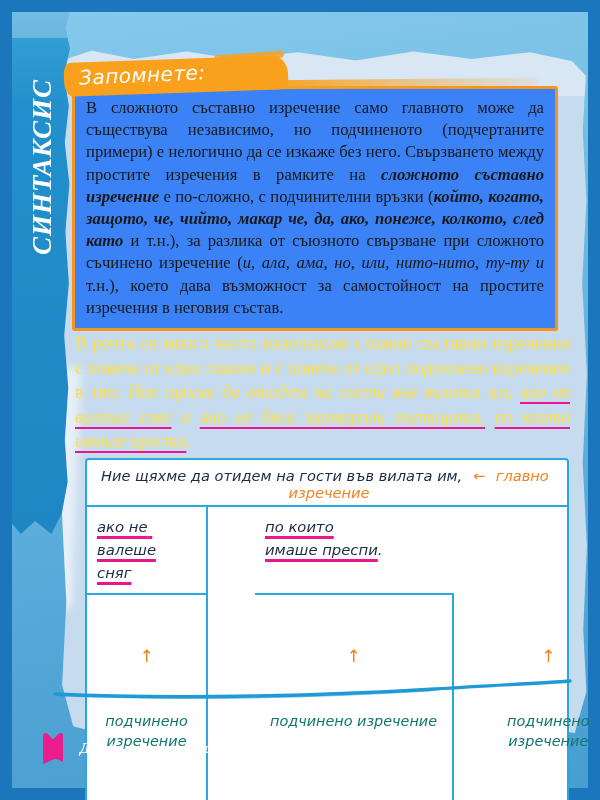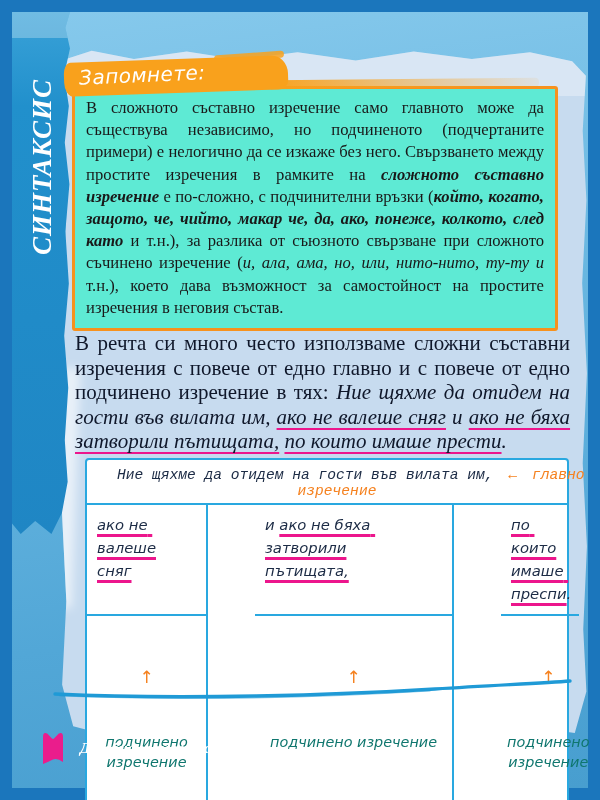"В сложното съставно изречение само" .note-box { background: #5eead4 -> #3b82f6 }
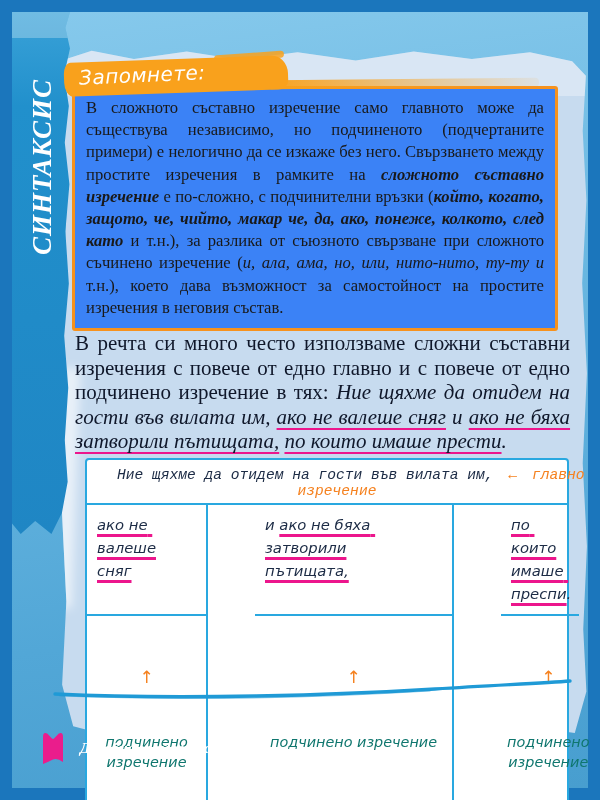"В речта си много често" .para { color: #0f172a -> #fde047; font-size: 21px -> 18px }
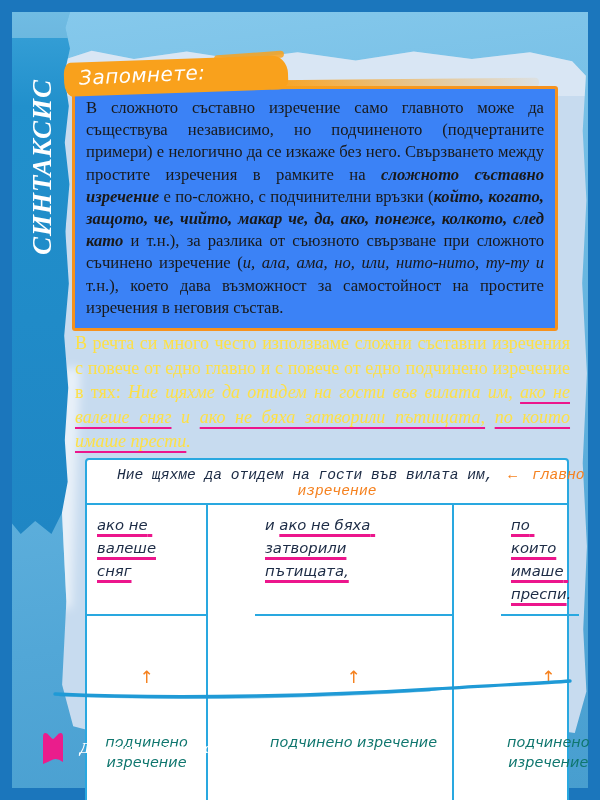"Ние щяхме да отидем на гости във вилата им, ←" .dg-main { font-family: Liberation Mono, monospace -> none; padding: 7px 10px 4px 30px -> 7px 10px 4px 14px }
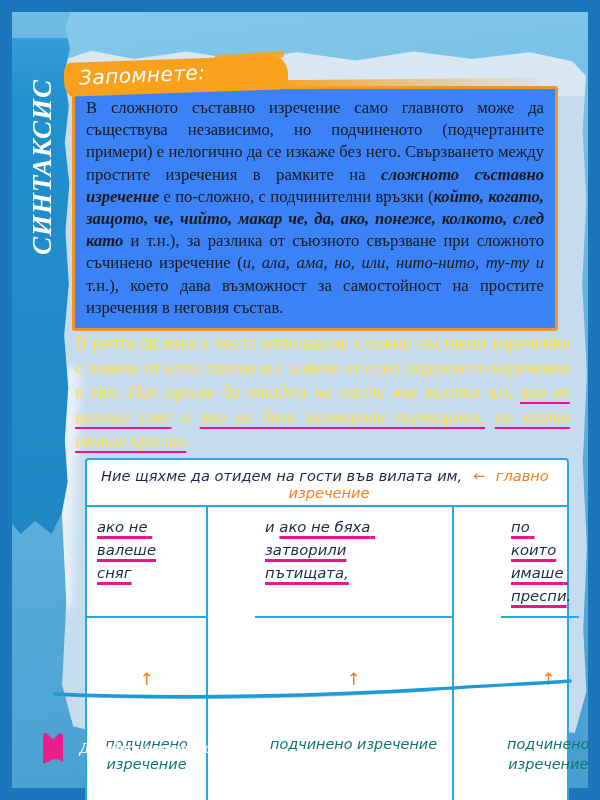"и ако не бяха затворили" div.dg-cell { html: <div><span>и </span><span>ако не бяха затворили пътищата,</span></div> -> none }
